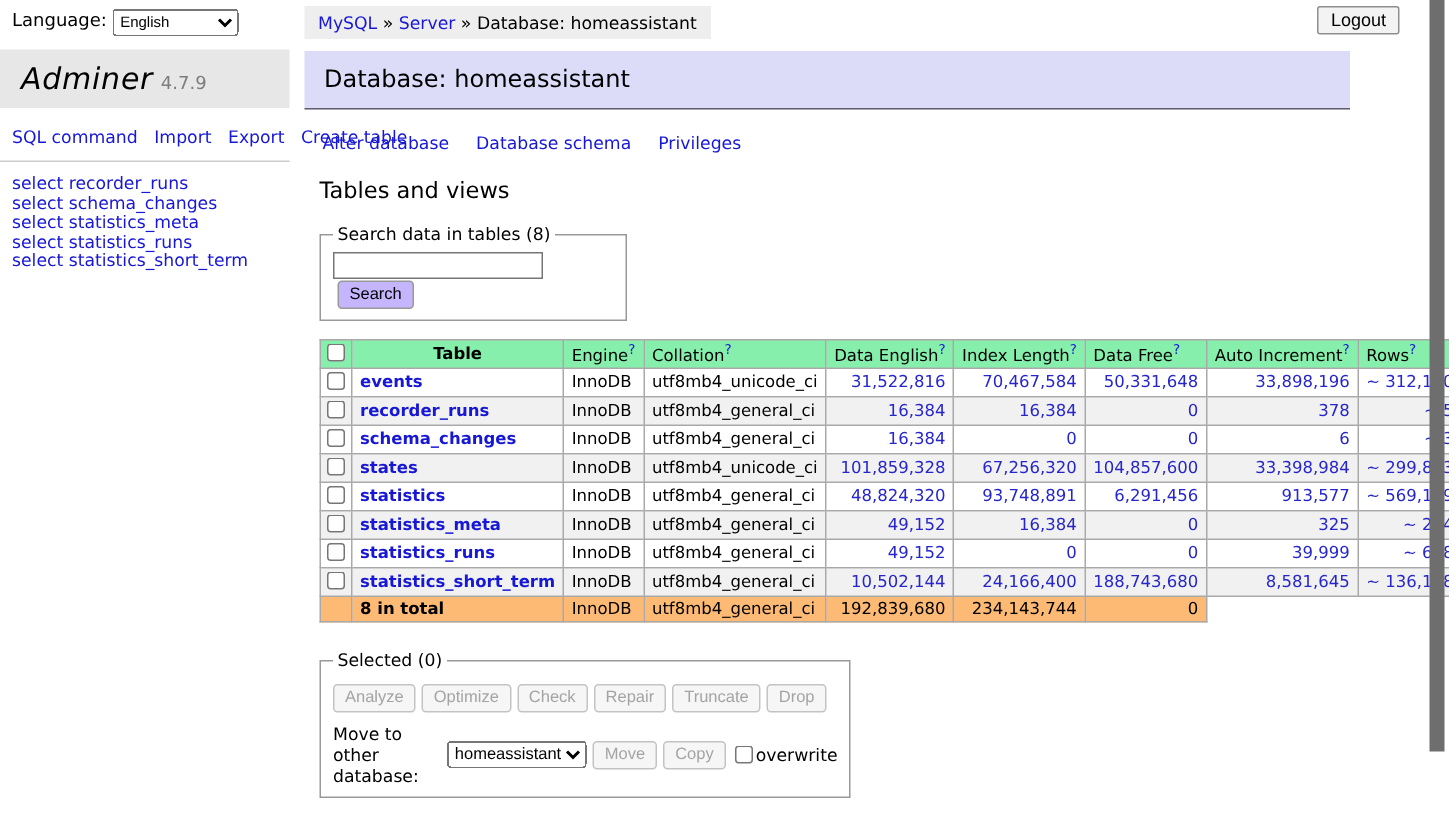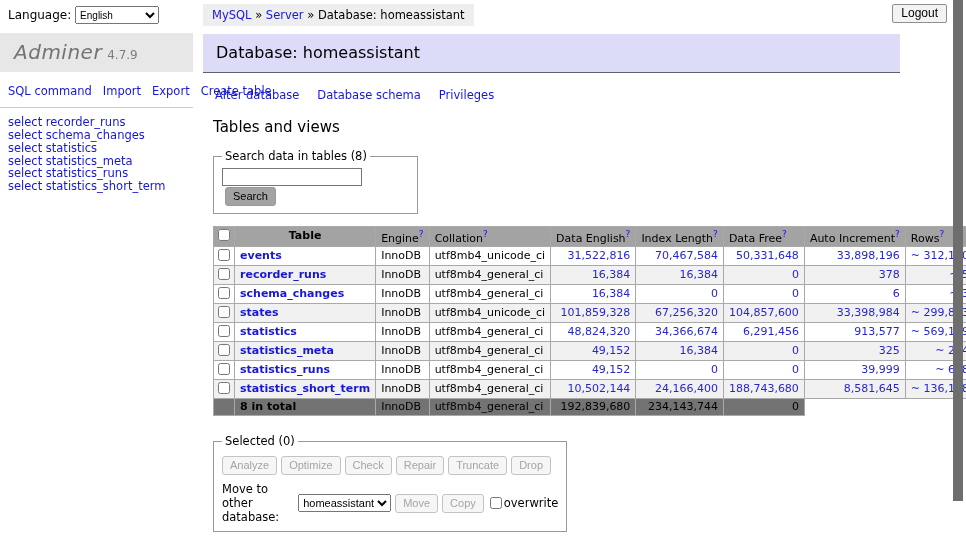"Logout" .logout-btn { right: 19px -> 33px }
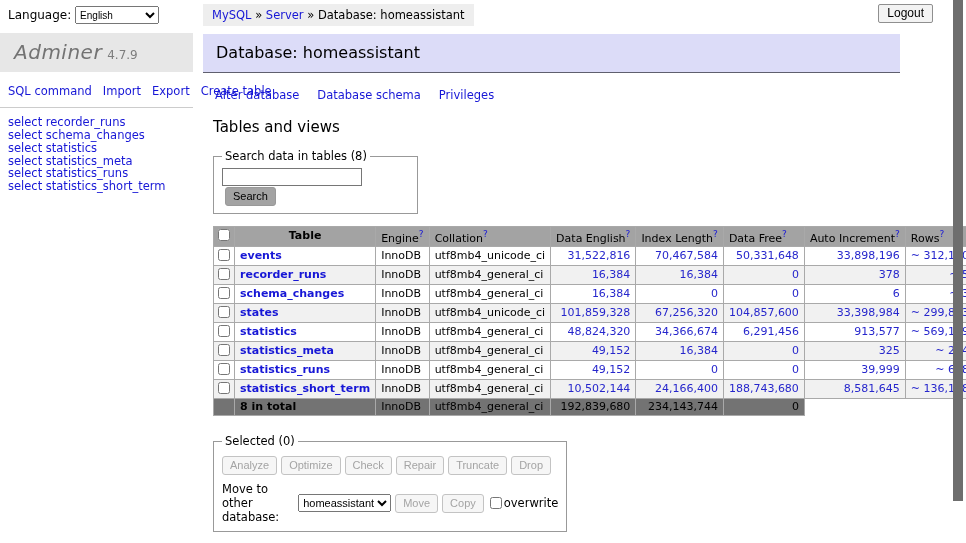"Adminer" .logo-text { color: #737373 -> #000000 }
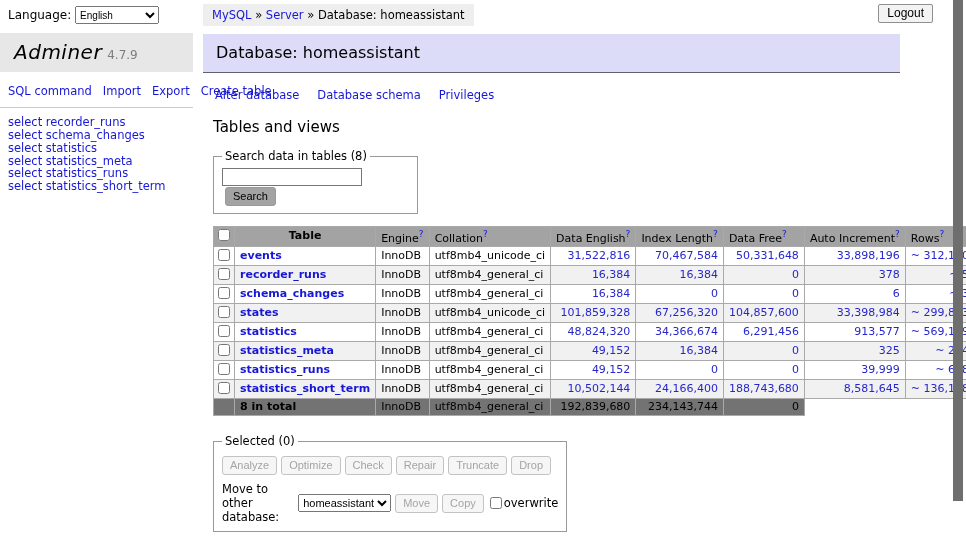"select statistics" a { html: <a>select statistics</a> -> none }
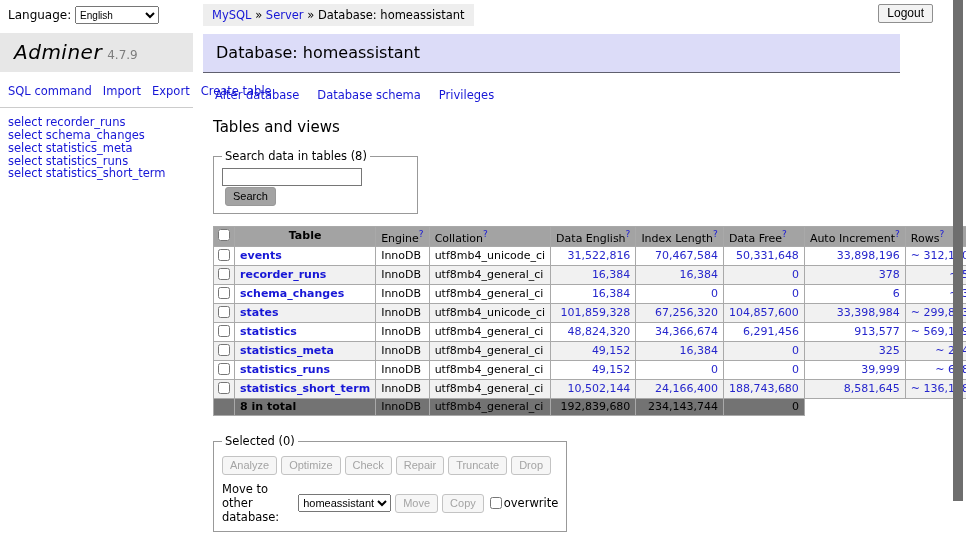"Search" .btn { background: #a3a3a3 -> #c4b5fd }
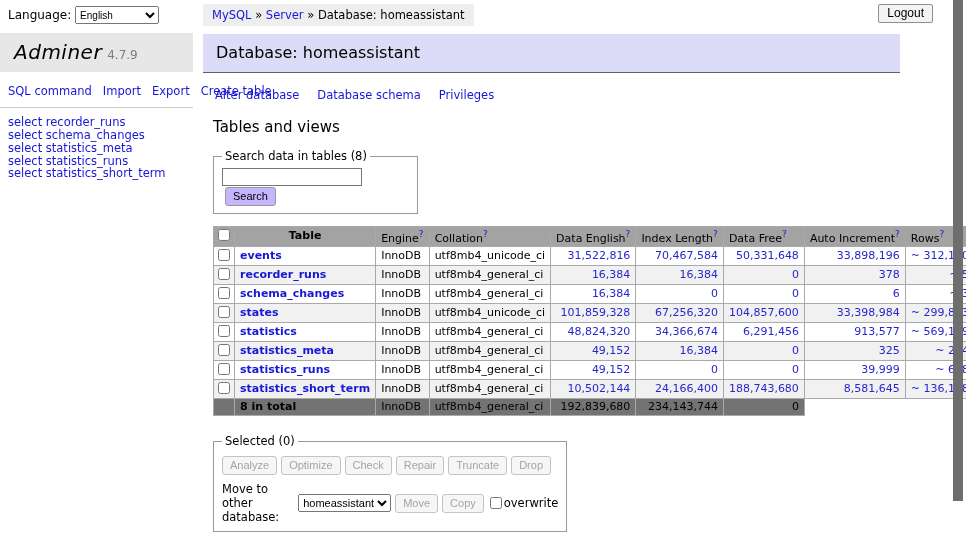"Table" thead th { background: #a3a3a3 -> #86efac }
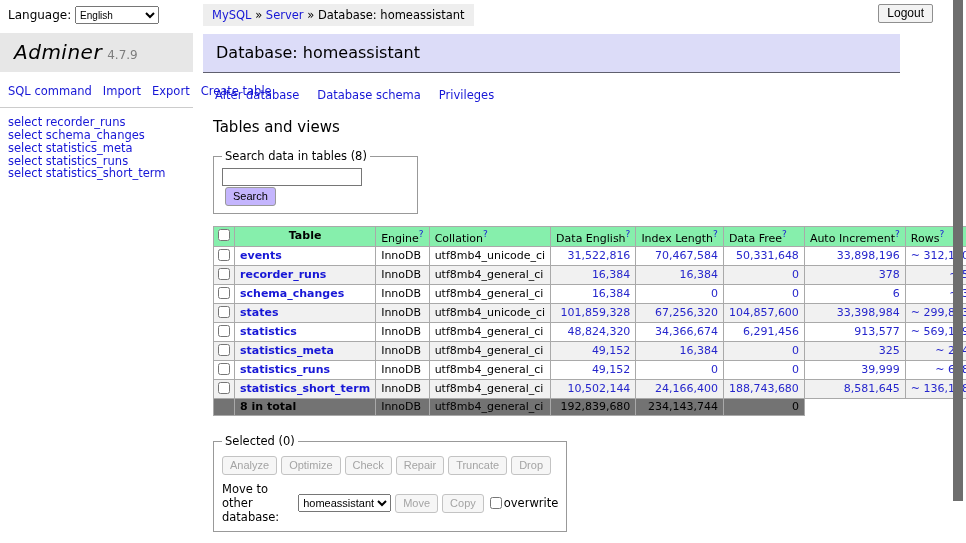"34,366,674" td.num { text: 34,366,674 -> 93,748,891 }
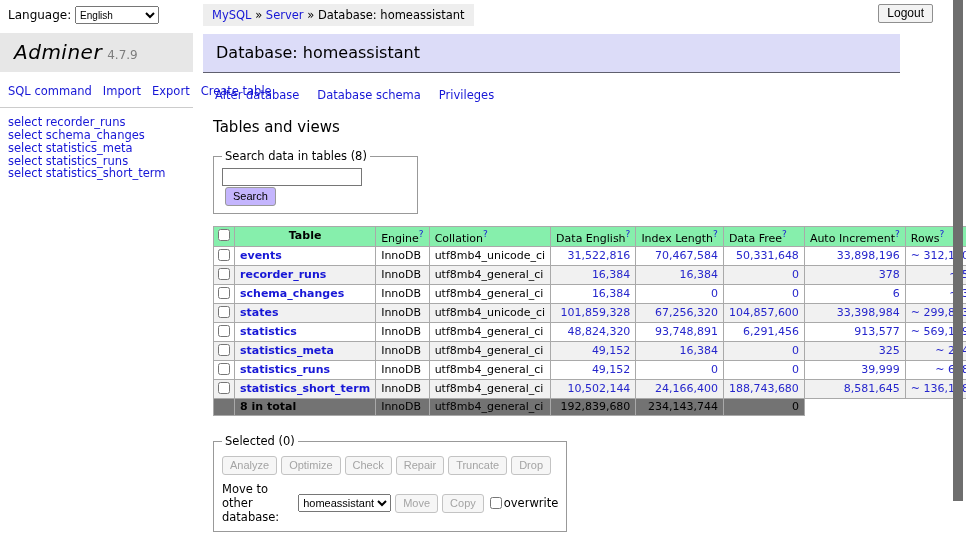"8 in total" tr.total td { background: #737373 -> #fdba74 }
